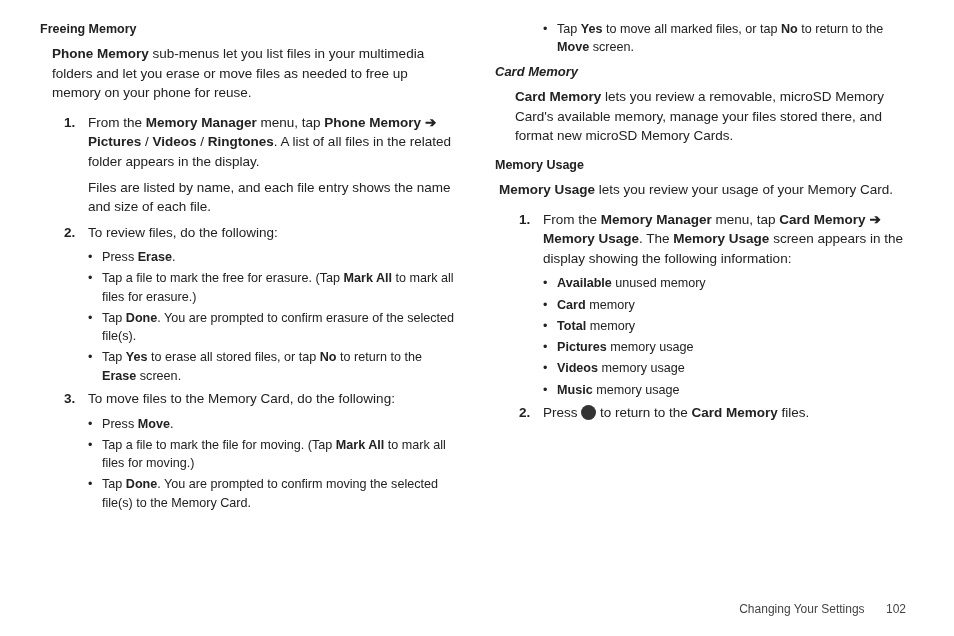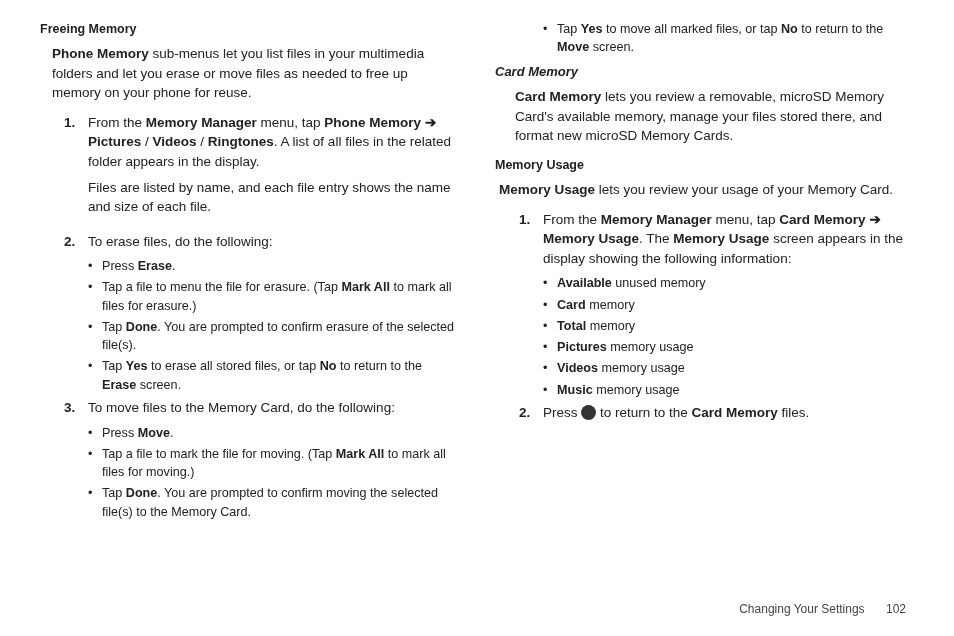"Files are listed by name," .cont { margin: 4px 0 15px 48px -> 4px 0 6px 48px }
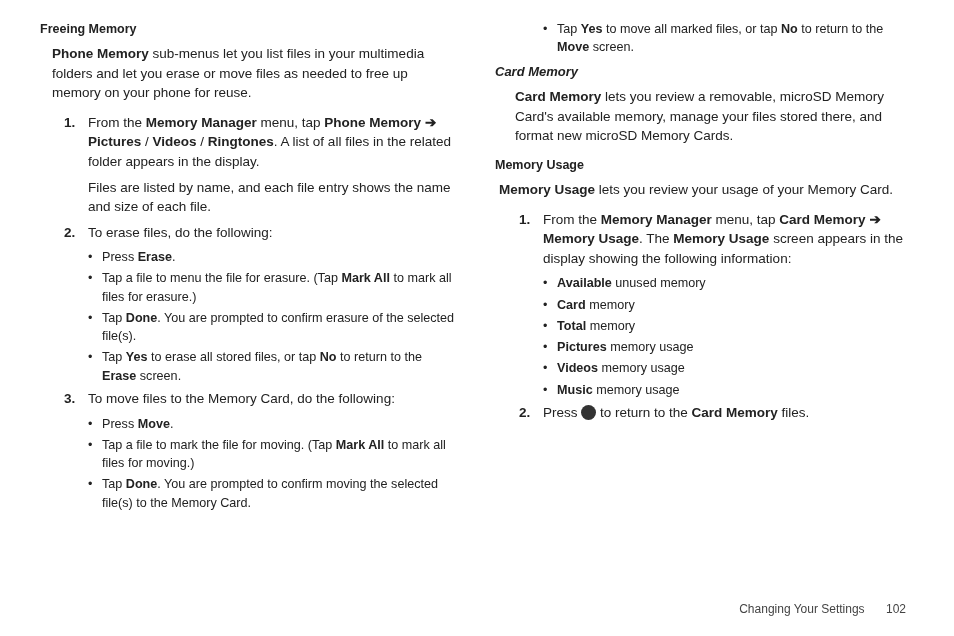"To erase files, do the" div.txt { text: erase -> review }
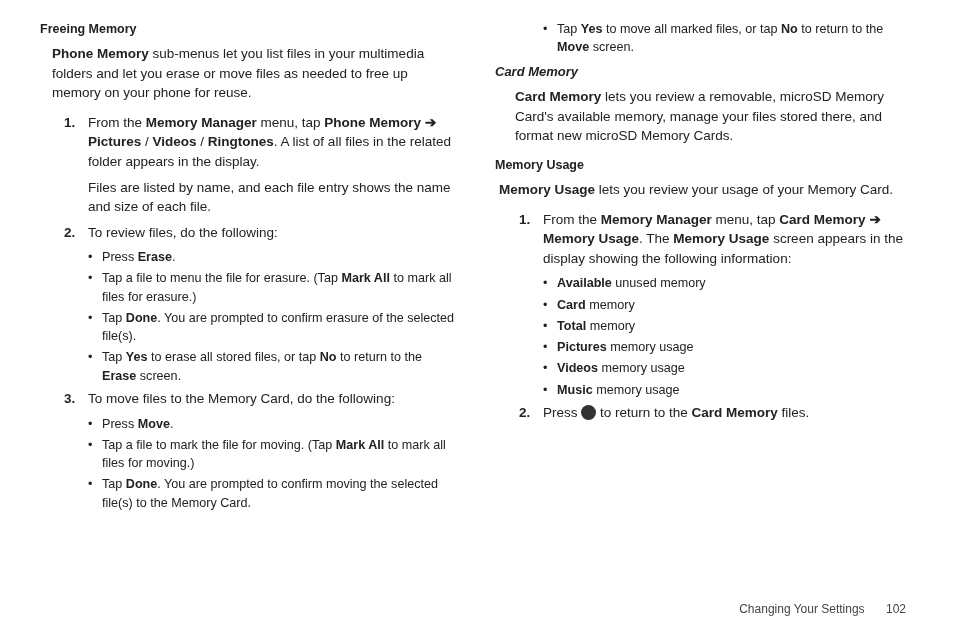"Tap a file to menu" span { text: menu the file -> mark the free }
